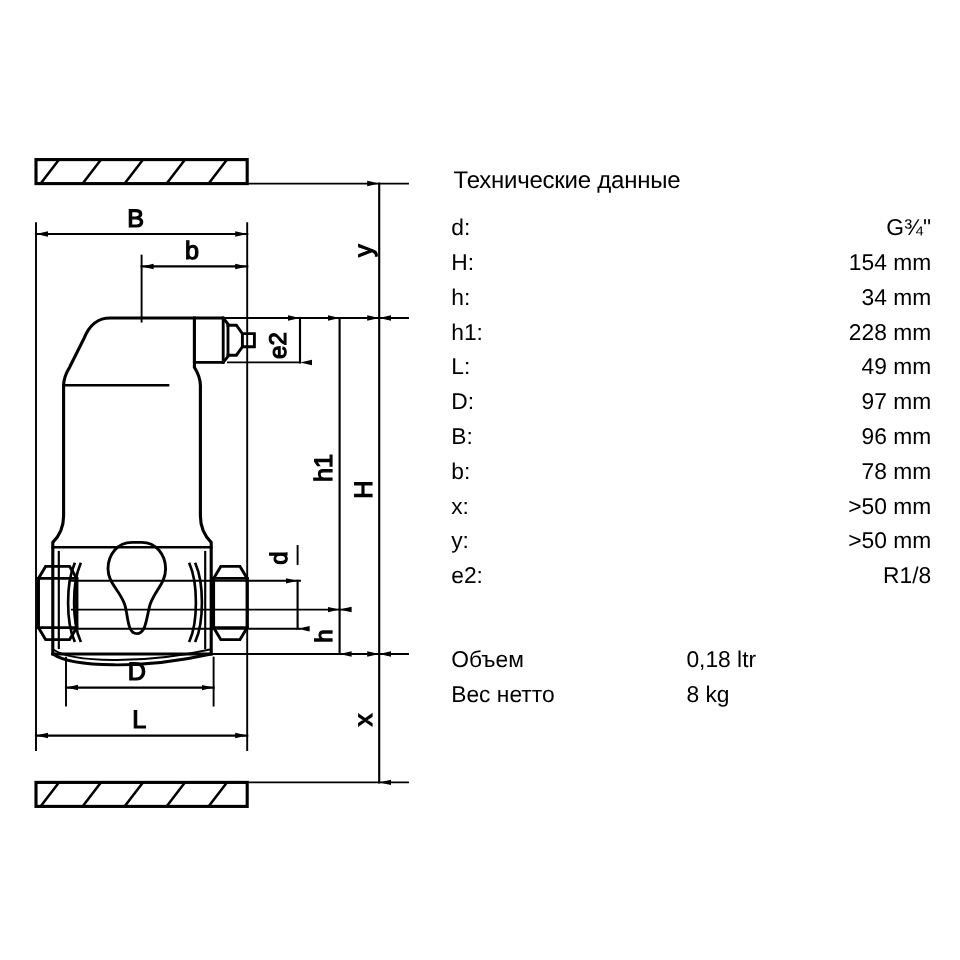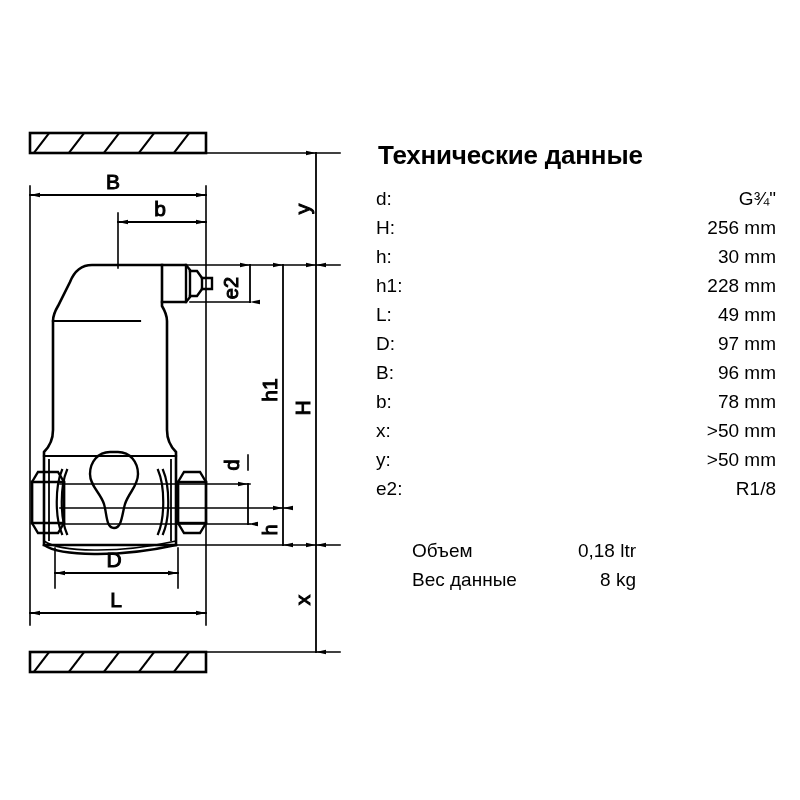"Технические данные" .spec-title { font-size: 26px -> 20px; font-weight: bold -> normal }
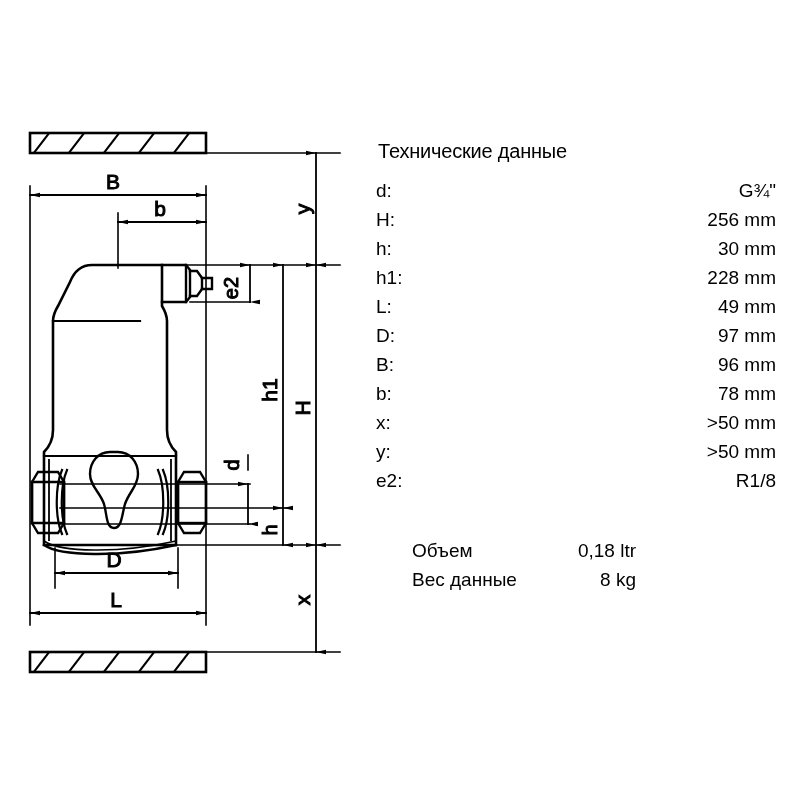"256 mm" span.v { text: 256 -> 154 }
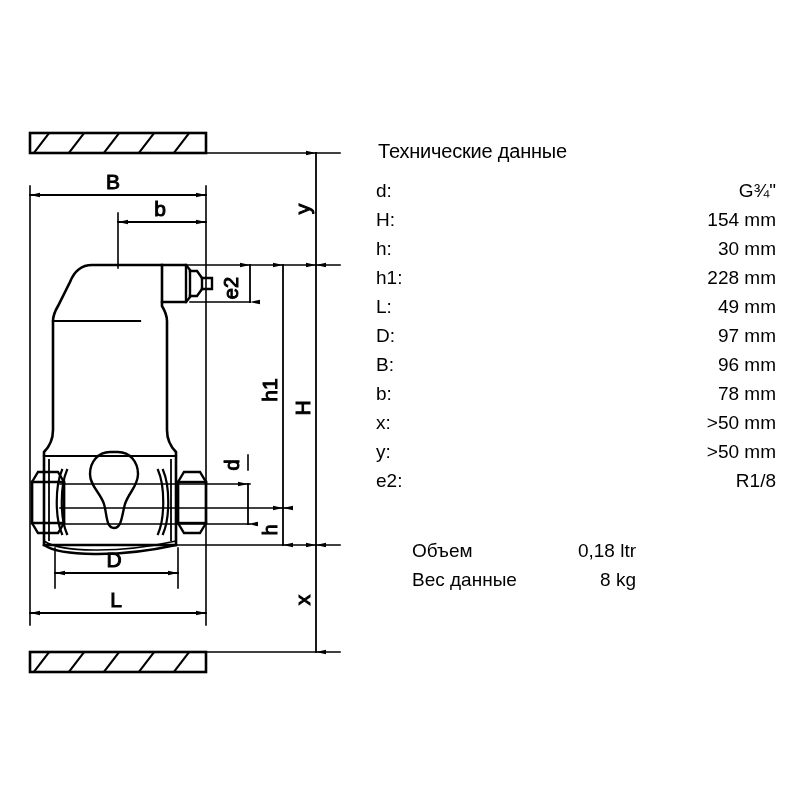"30 mm" span.v { text: 30 -> 34 }
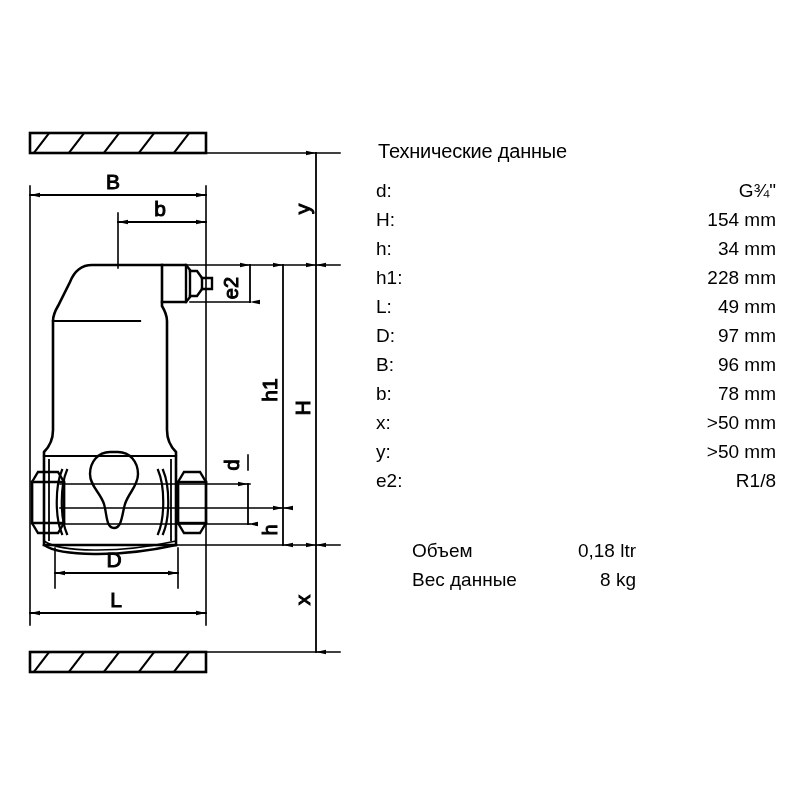"Объем" .extra-row { margin-left: 36px -> none }
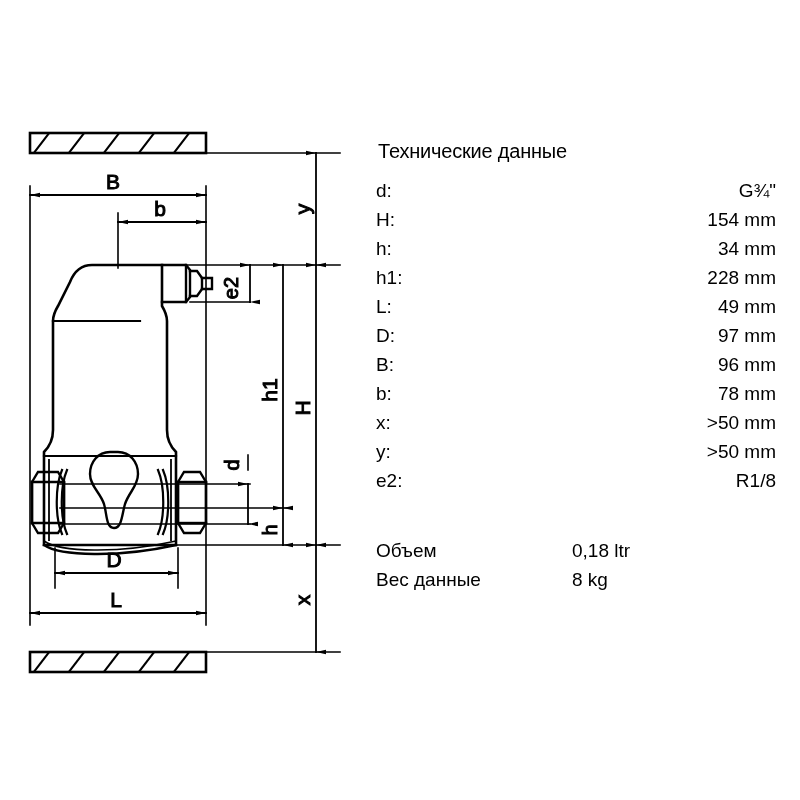"Вес данные" span.k { text: данные -> нетто }
